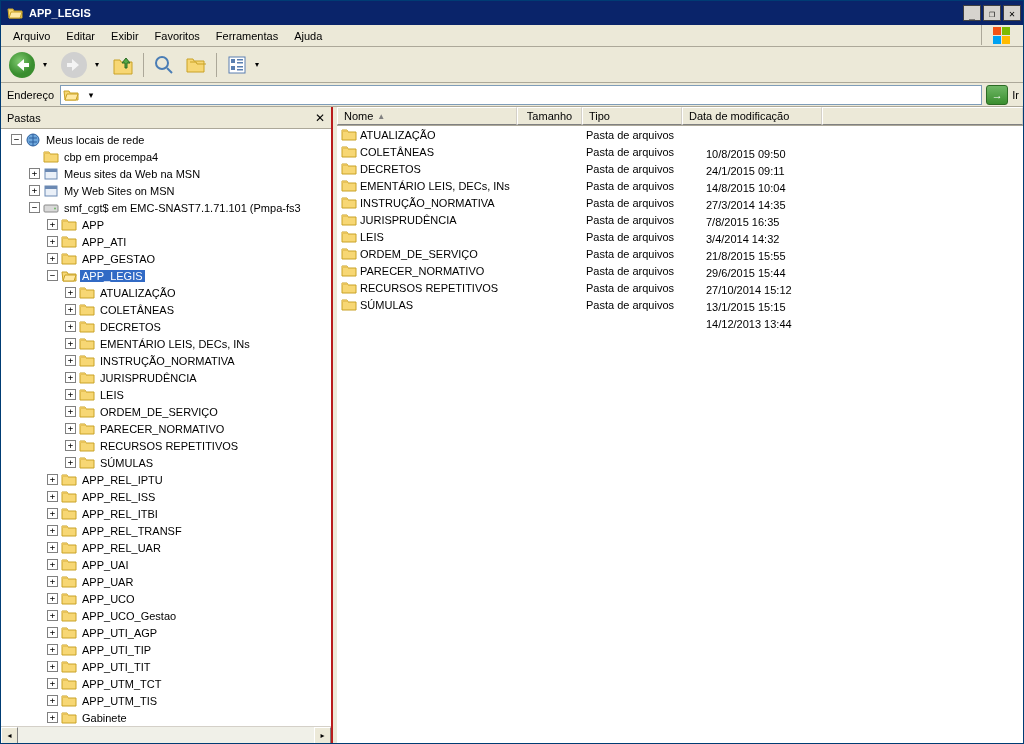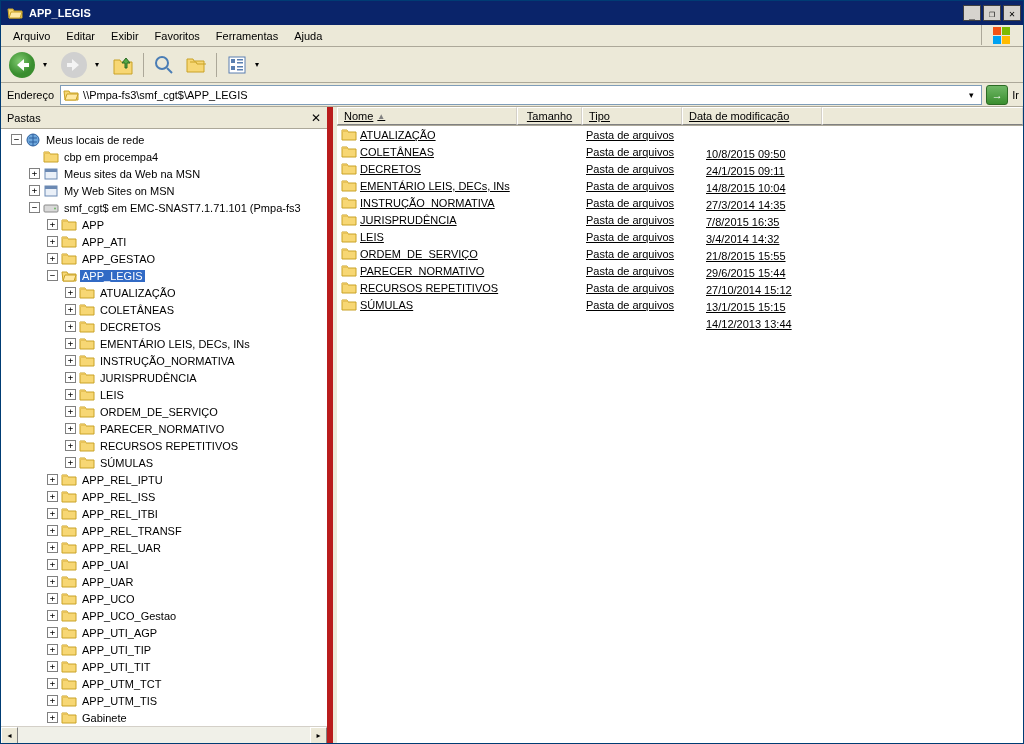"\\Pmpa-fs3\smf_cgt$\APP_LEGIS" input { html: <input> -> none }
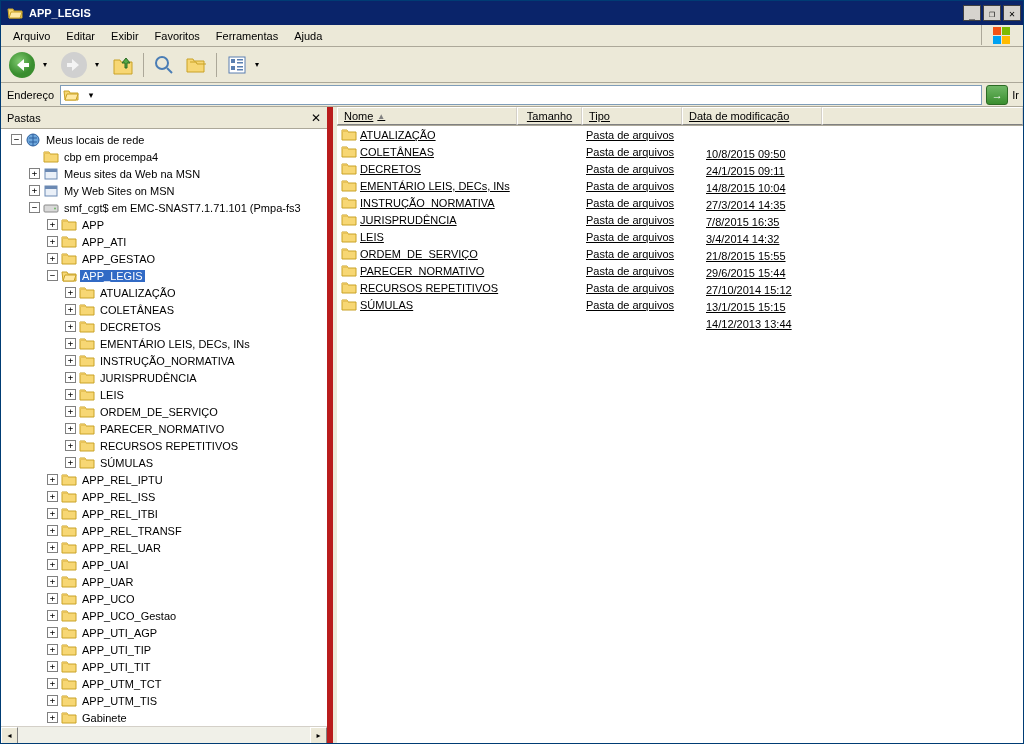"Pastas" .leftpanel { border-right: 6px solid #b91c1c -> 2px solid #b91c1c }
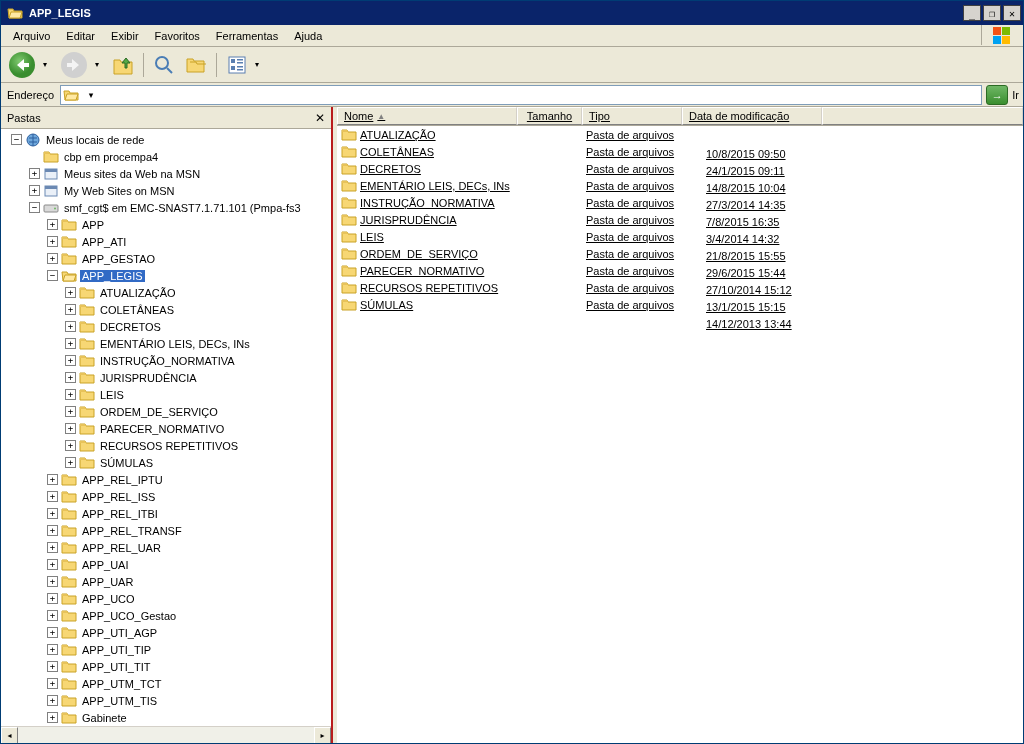"Nome" .rightpanel { text-decoration: underline -> none }
